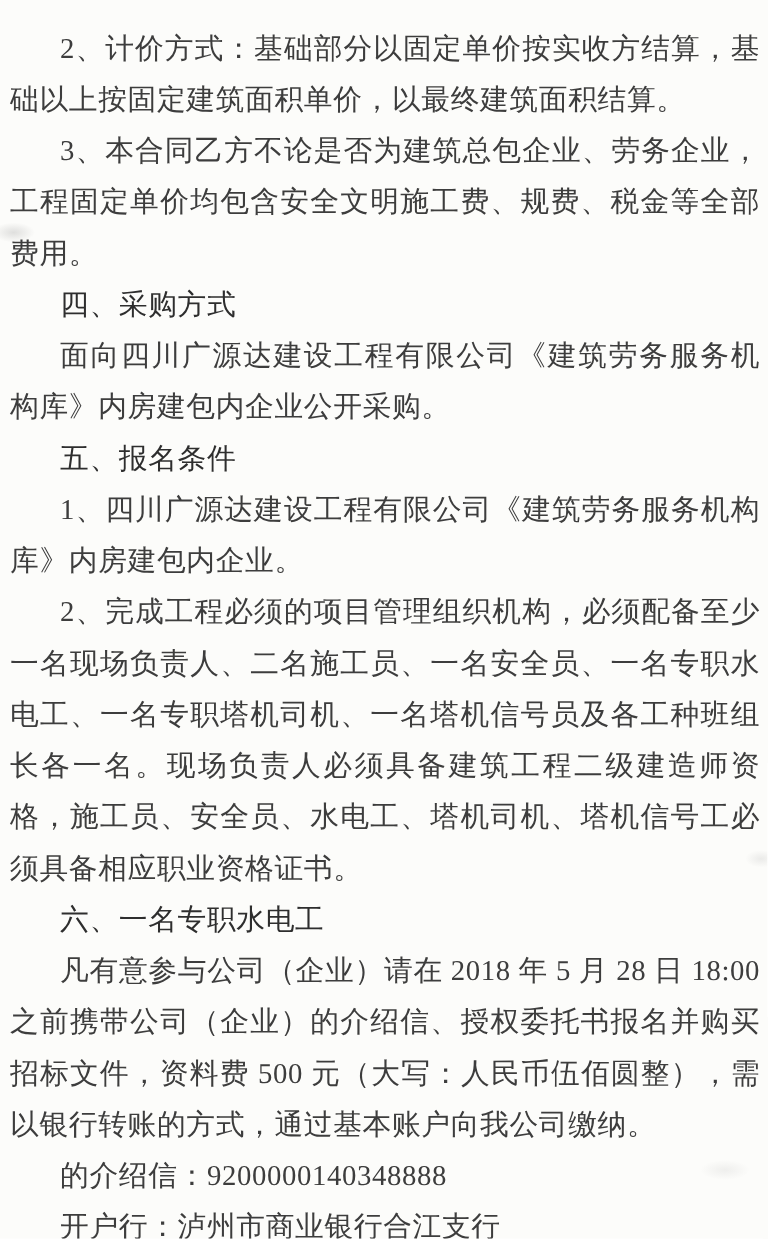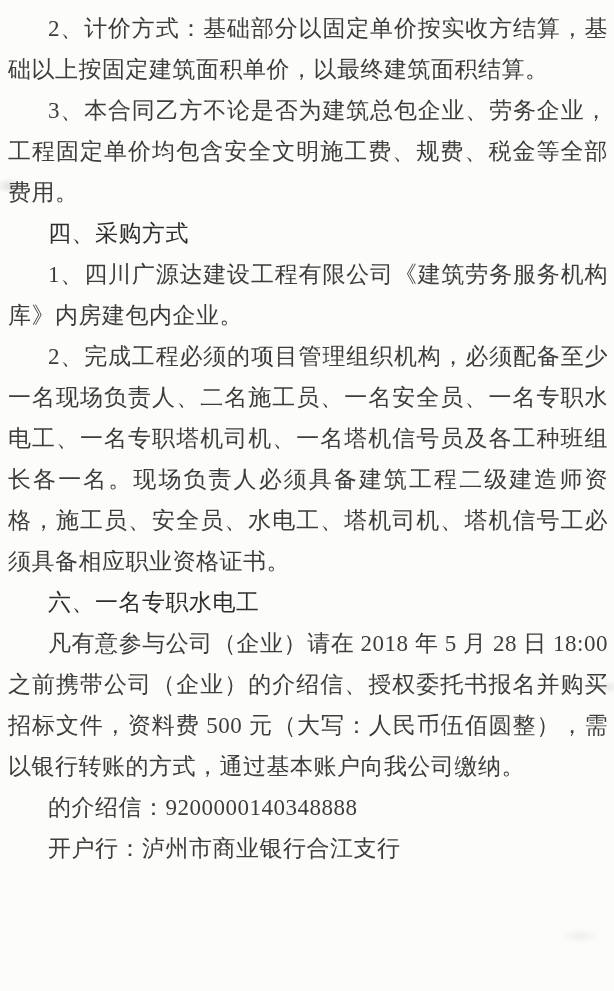"2、计价方式：基础部分以固定单价按实收方结算，基础以上按固定建筑面积单价，以最终" .page { padding: 8px 6px 0 8px -> 18px 6px 0 8px }
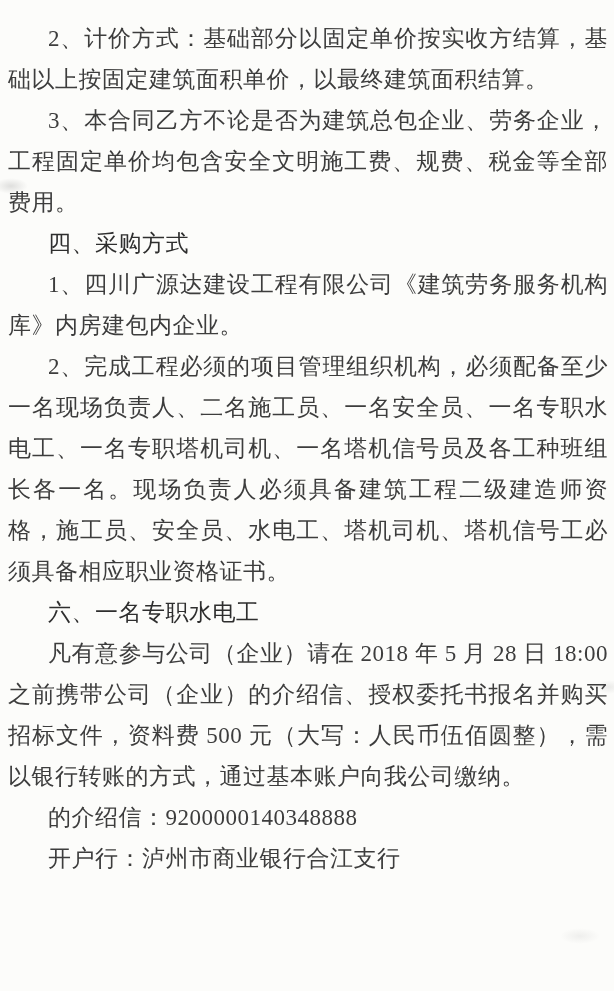"面向四川广源达建设工程有限公司《建筑劳务服务机构库》内房建包内企业公开采购。" p.para { html: none -> <p>面向四川广源达建设工程有限公司《建筑劳务服务机构库》内房建包内企业公开采购。</p> }
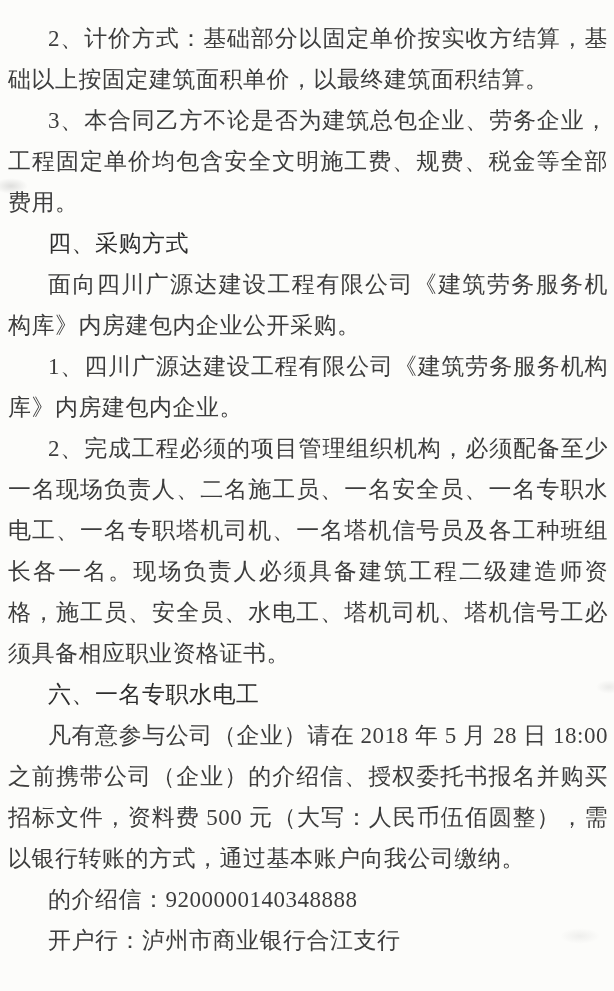"五、报名条件" p.heading { html: none -> <p>五、报名条件</p> }
